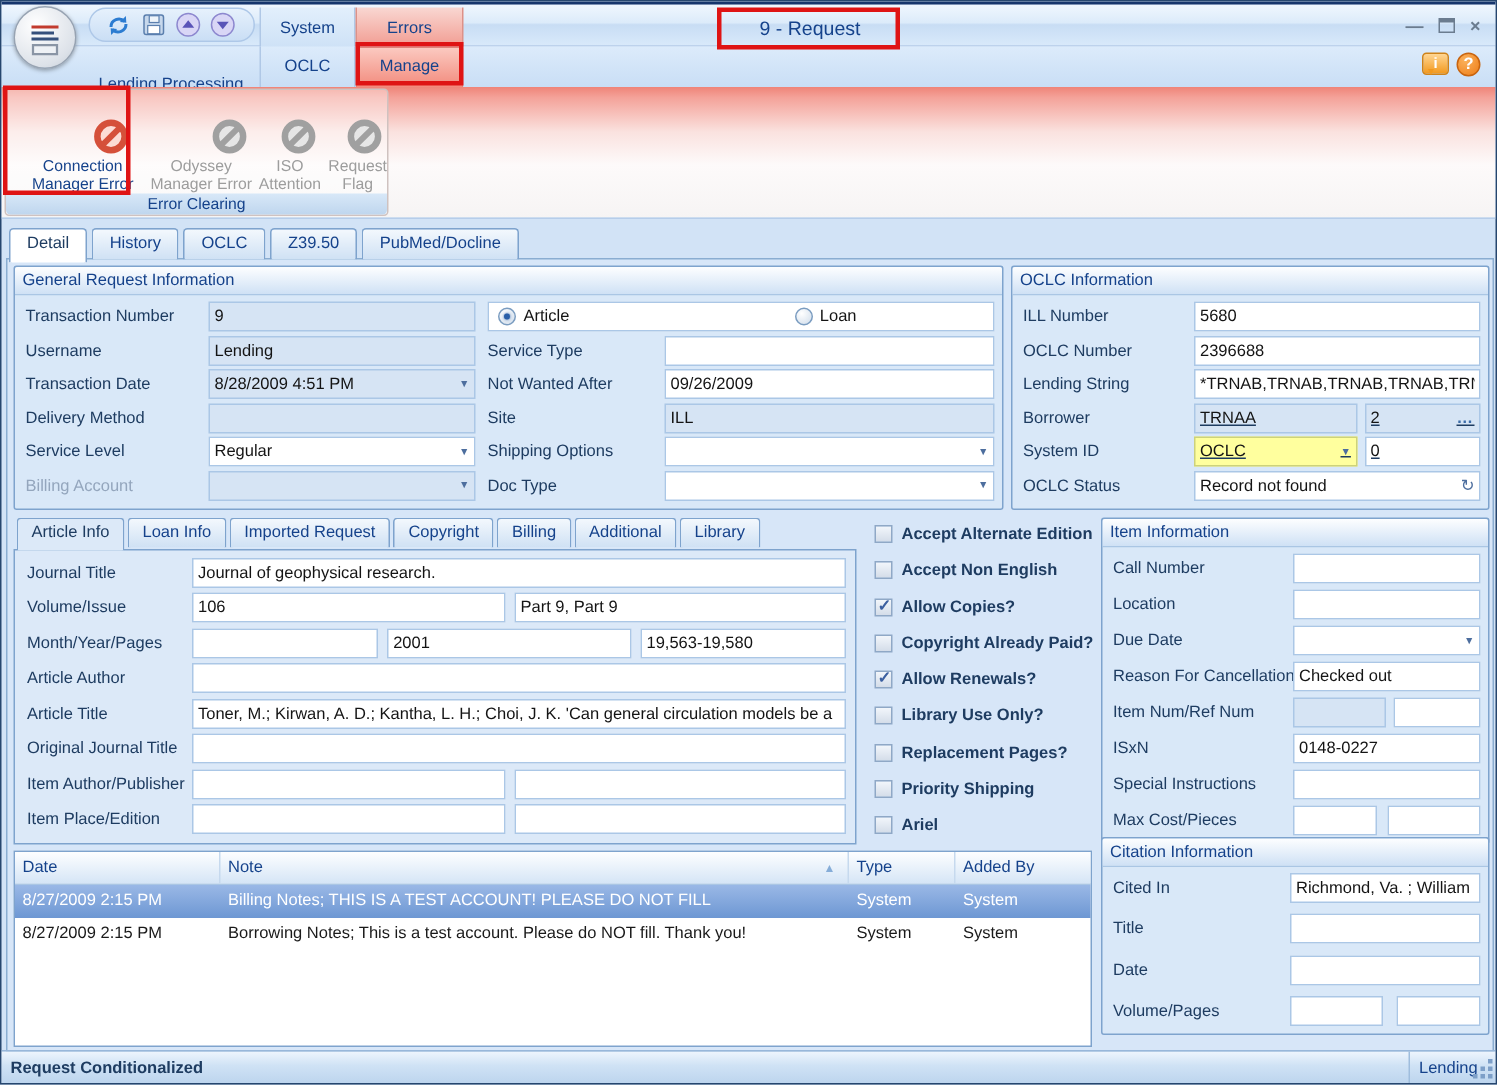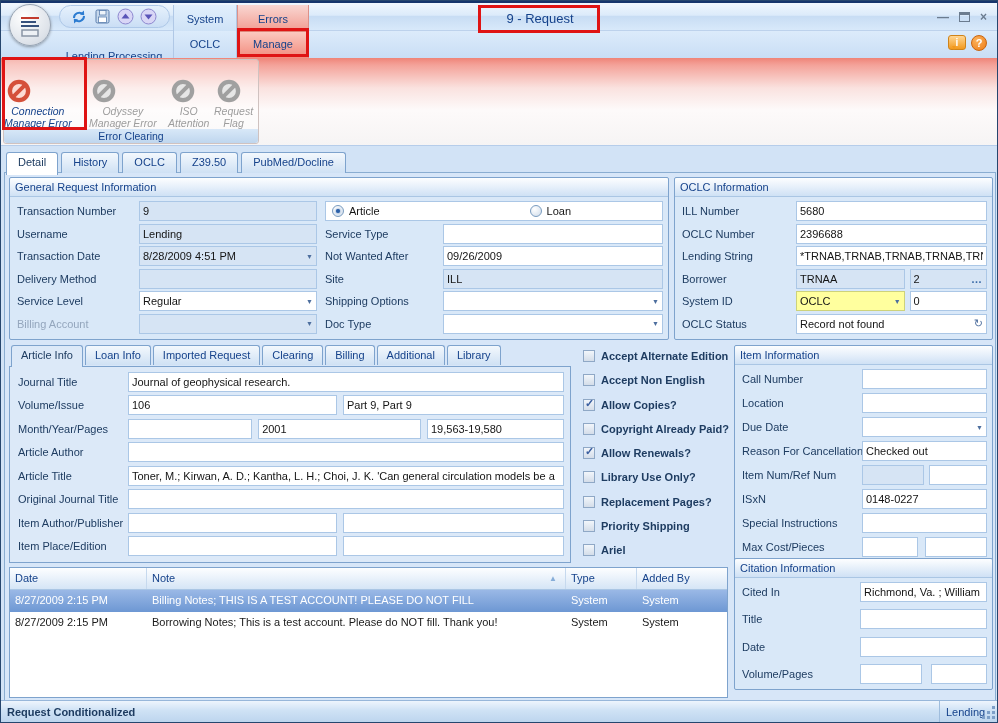"Connection" .errbtn { align-items: flex-start -> flex-end; font-style: italic -> none }
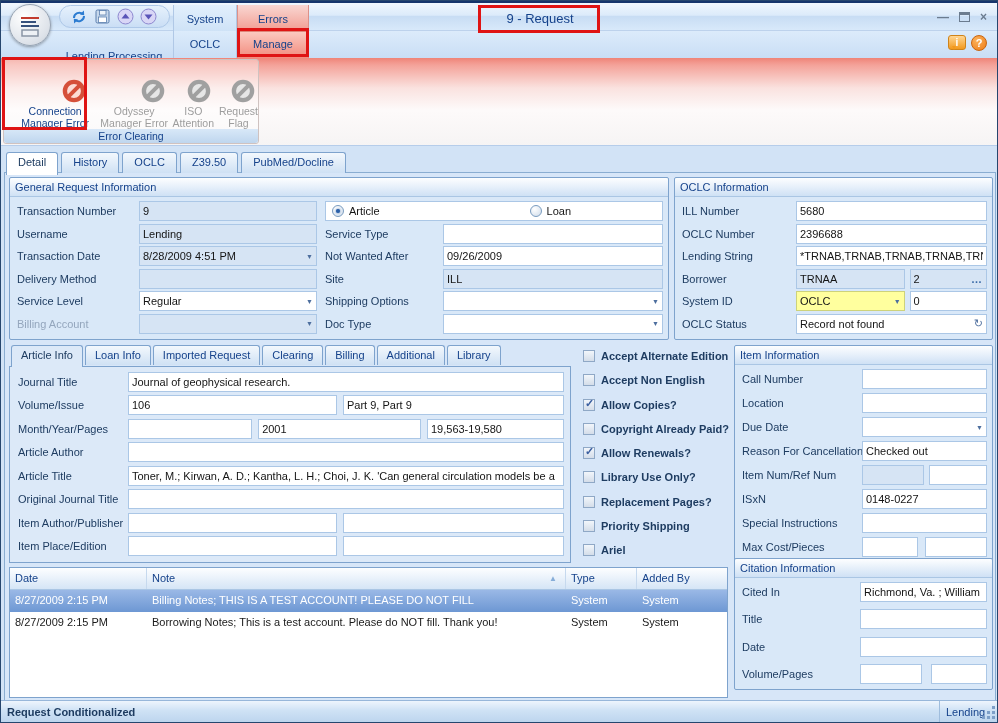"TRNAA" .split { text-decoration: none -> underline }
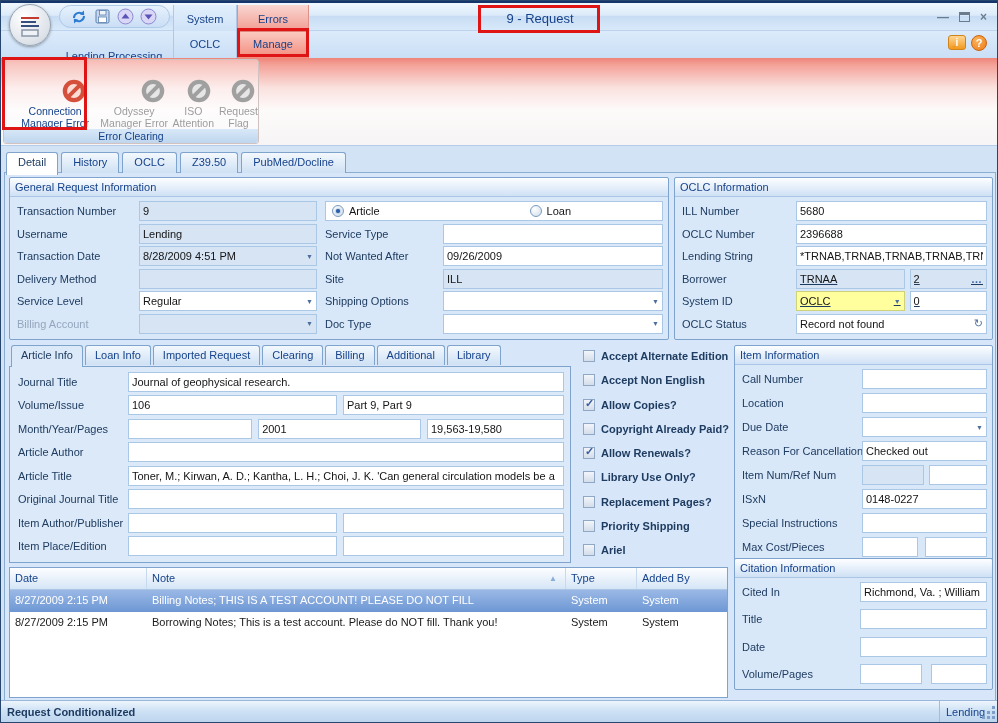"Clearing" span.stab { text: Clearing -> Copyright }
